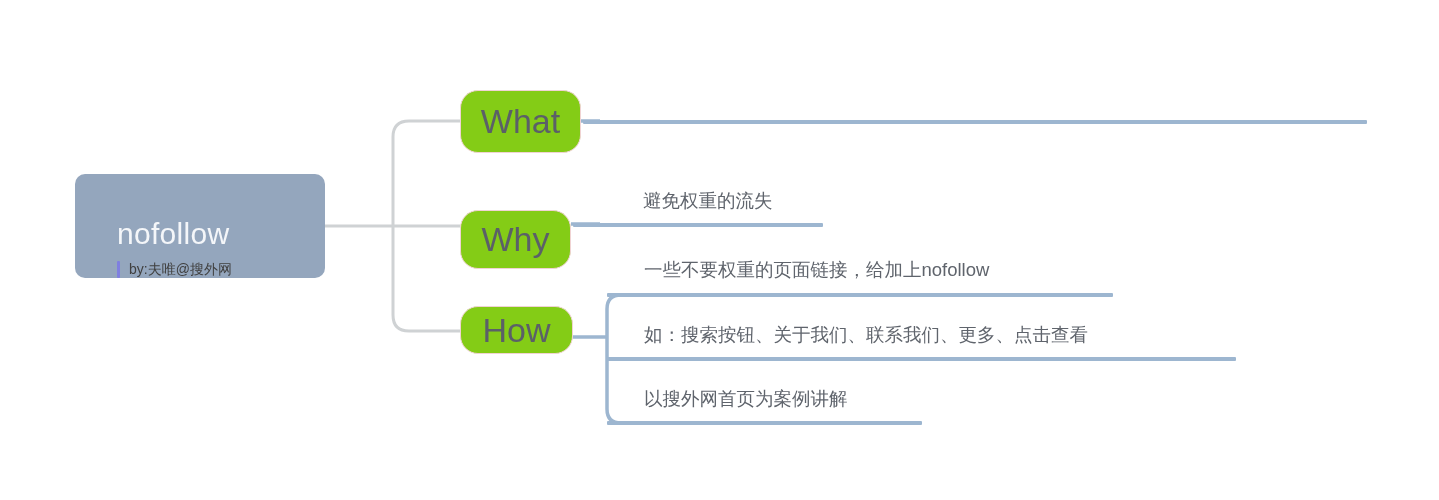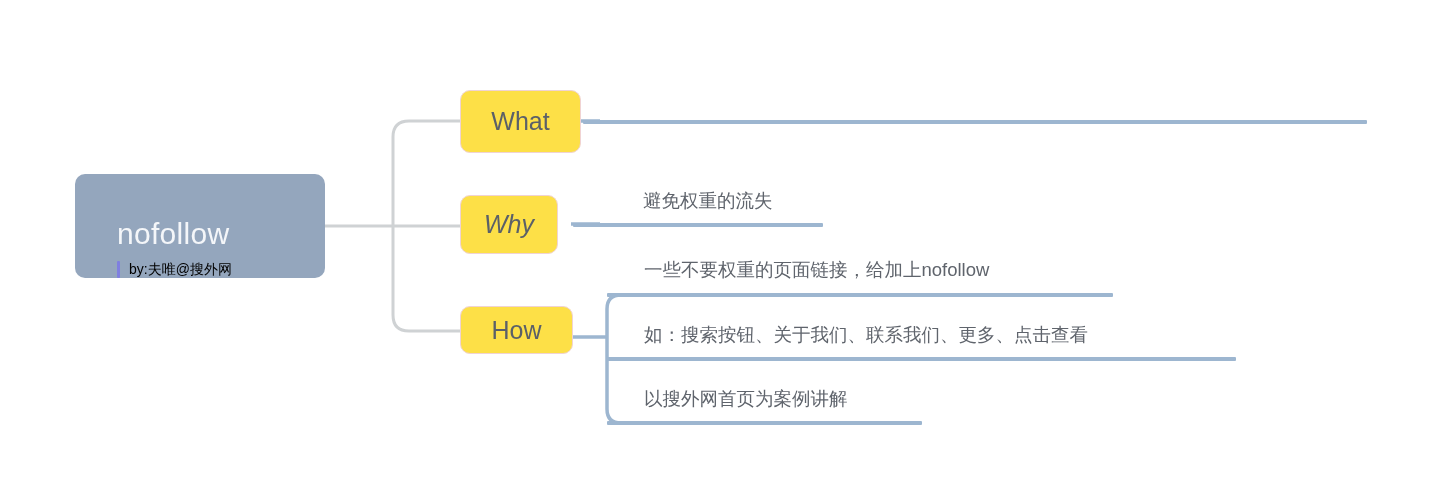"What" .branch-node { background: #fde047 -> #84cc16; border-radius: 10px -> 18px; font-size: 25px -> 34px }
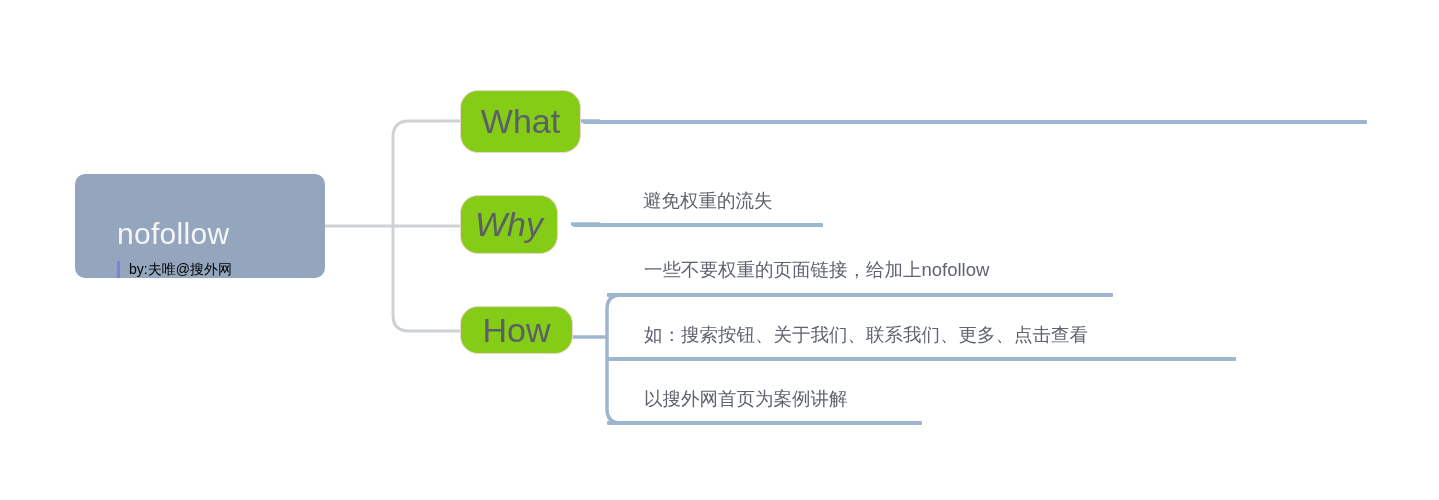"Why" .node-why { font-style: italic -> none; top: 195px -> 210px; width: 98px -> 111px }
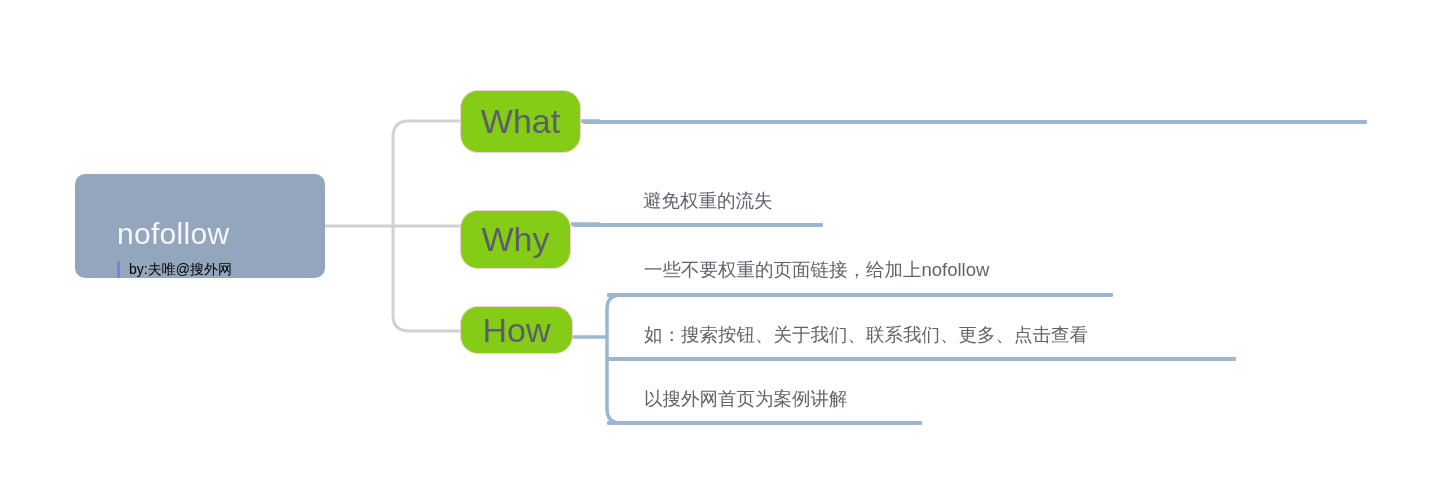"by:夫唯@搜外网" .root-sub { color: #000000 -> #404040 }
